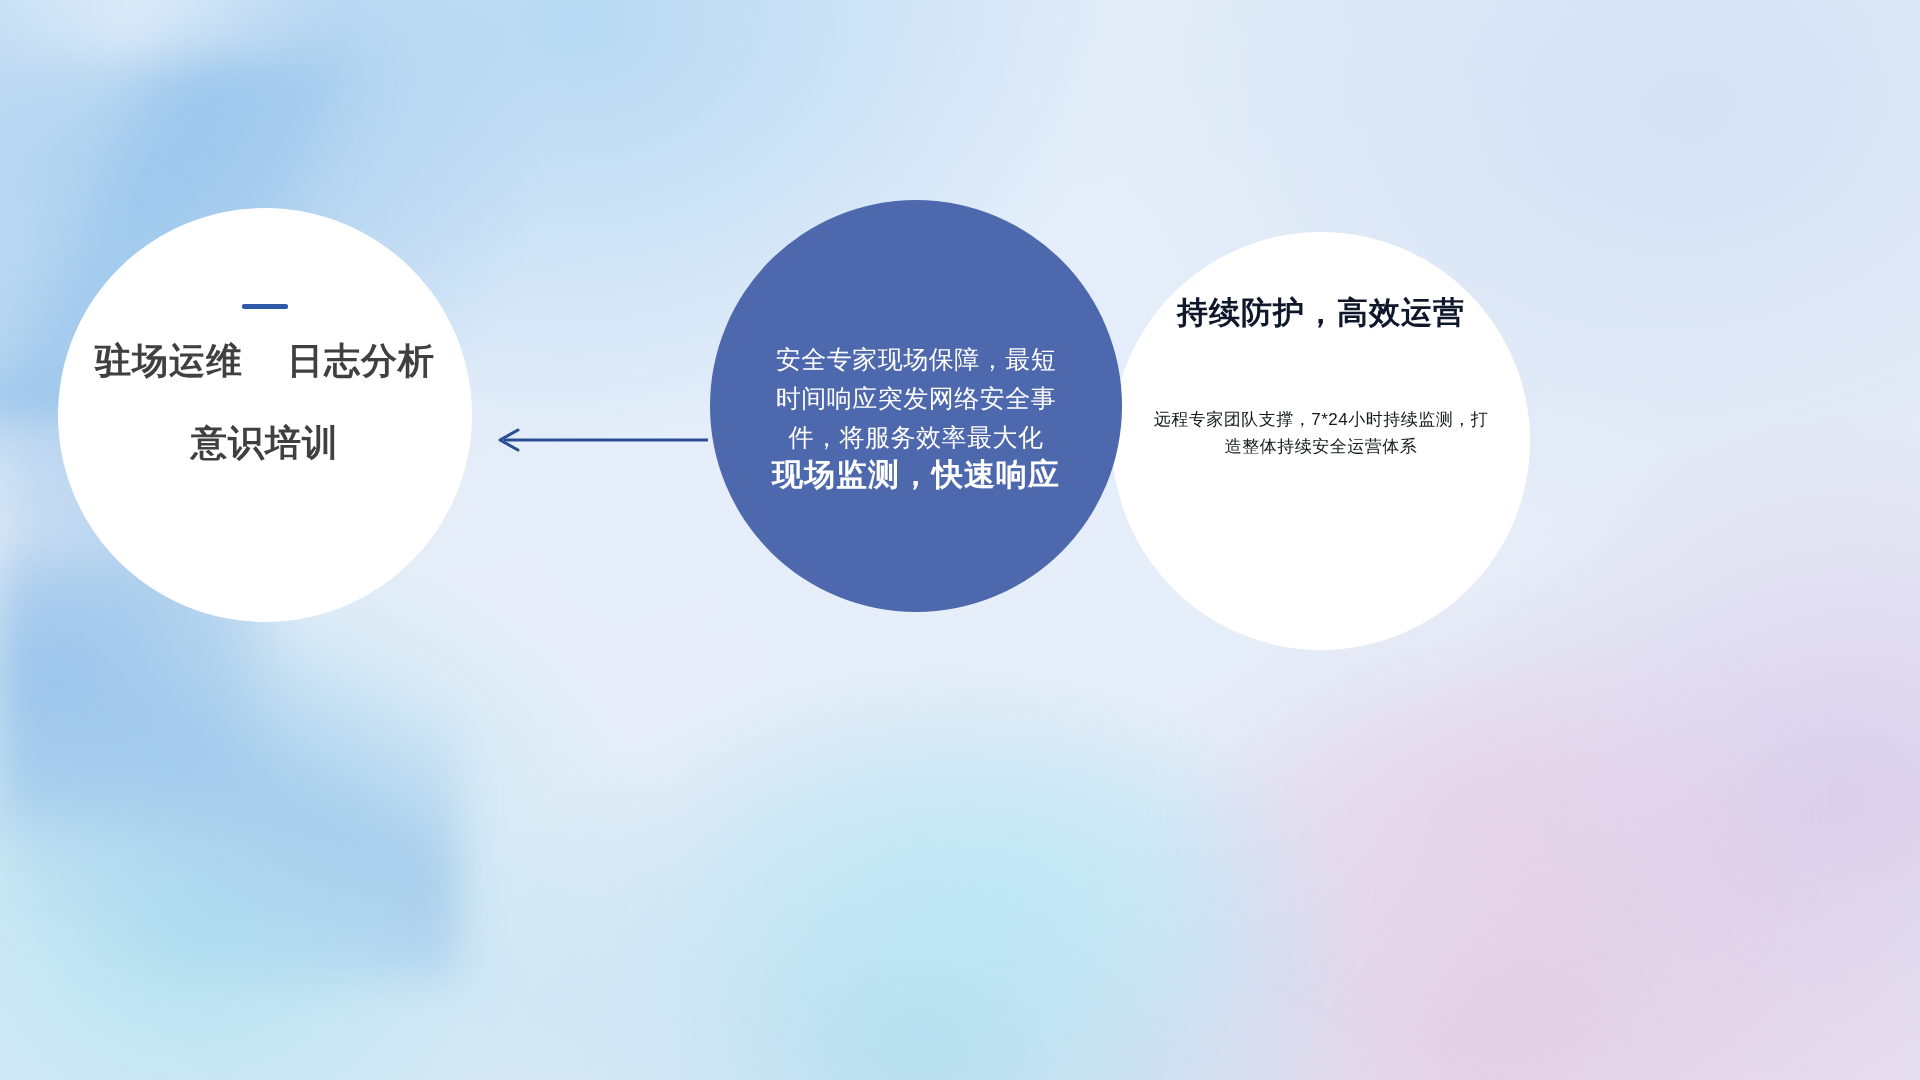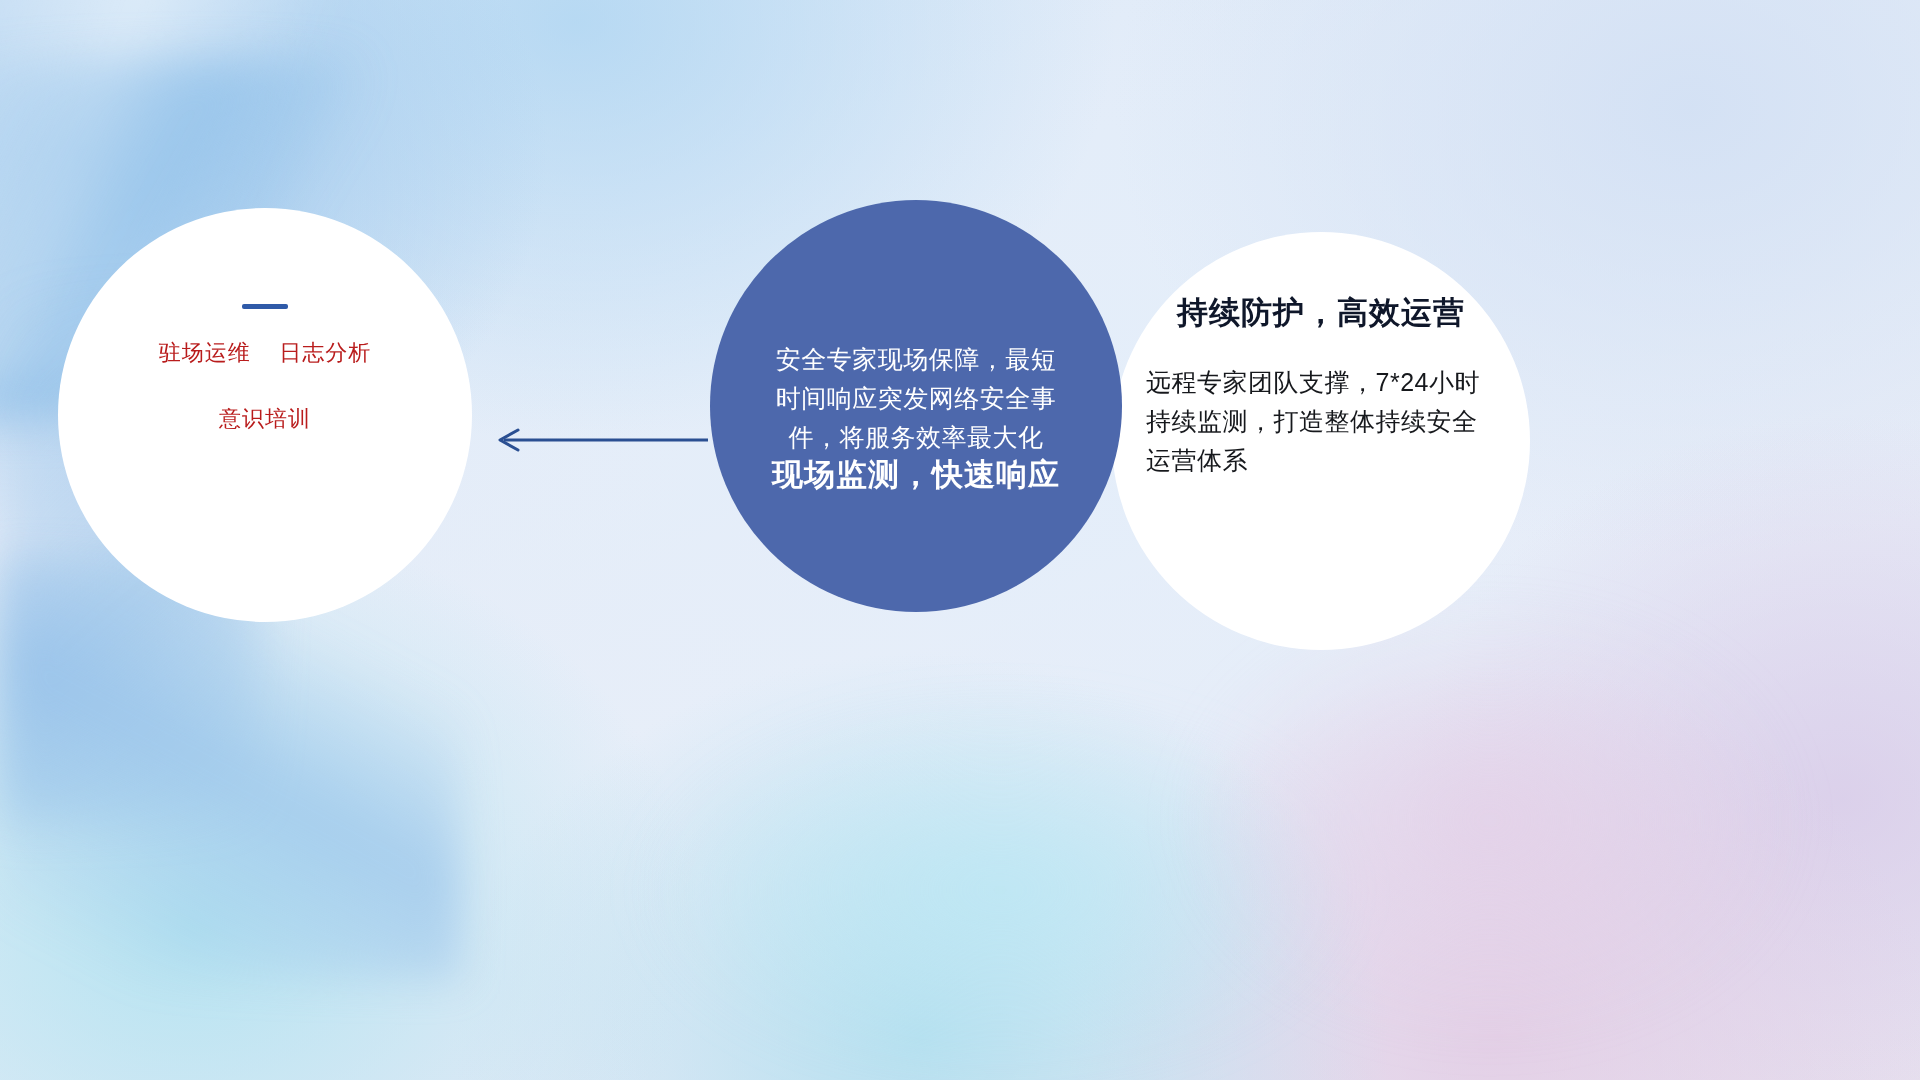"驻场运维 日志分析" .left-line { color: #b91c1c -> #404040; font-size: 22px -> 36px; font-weight: normal -> bold }
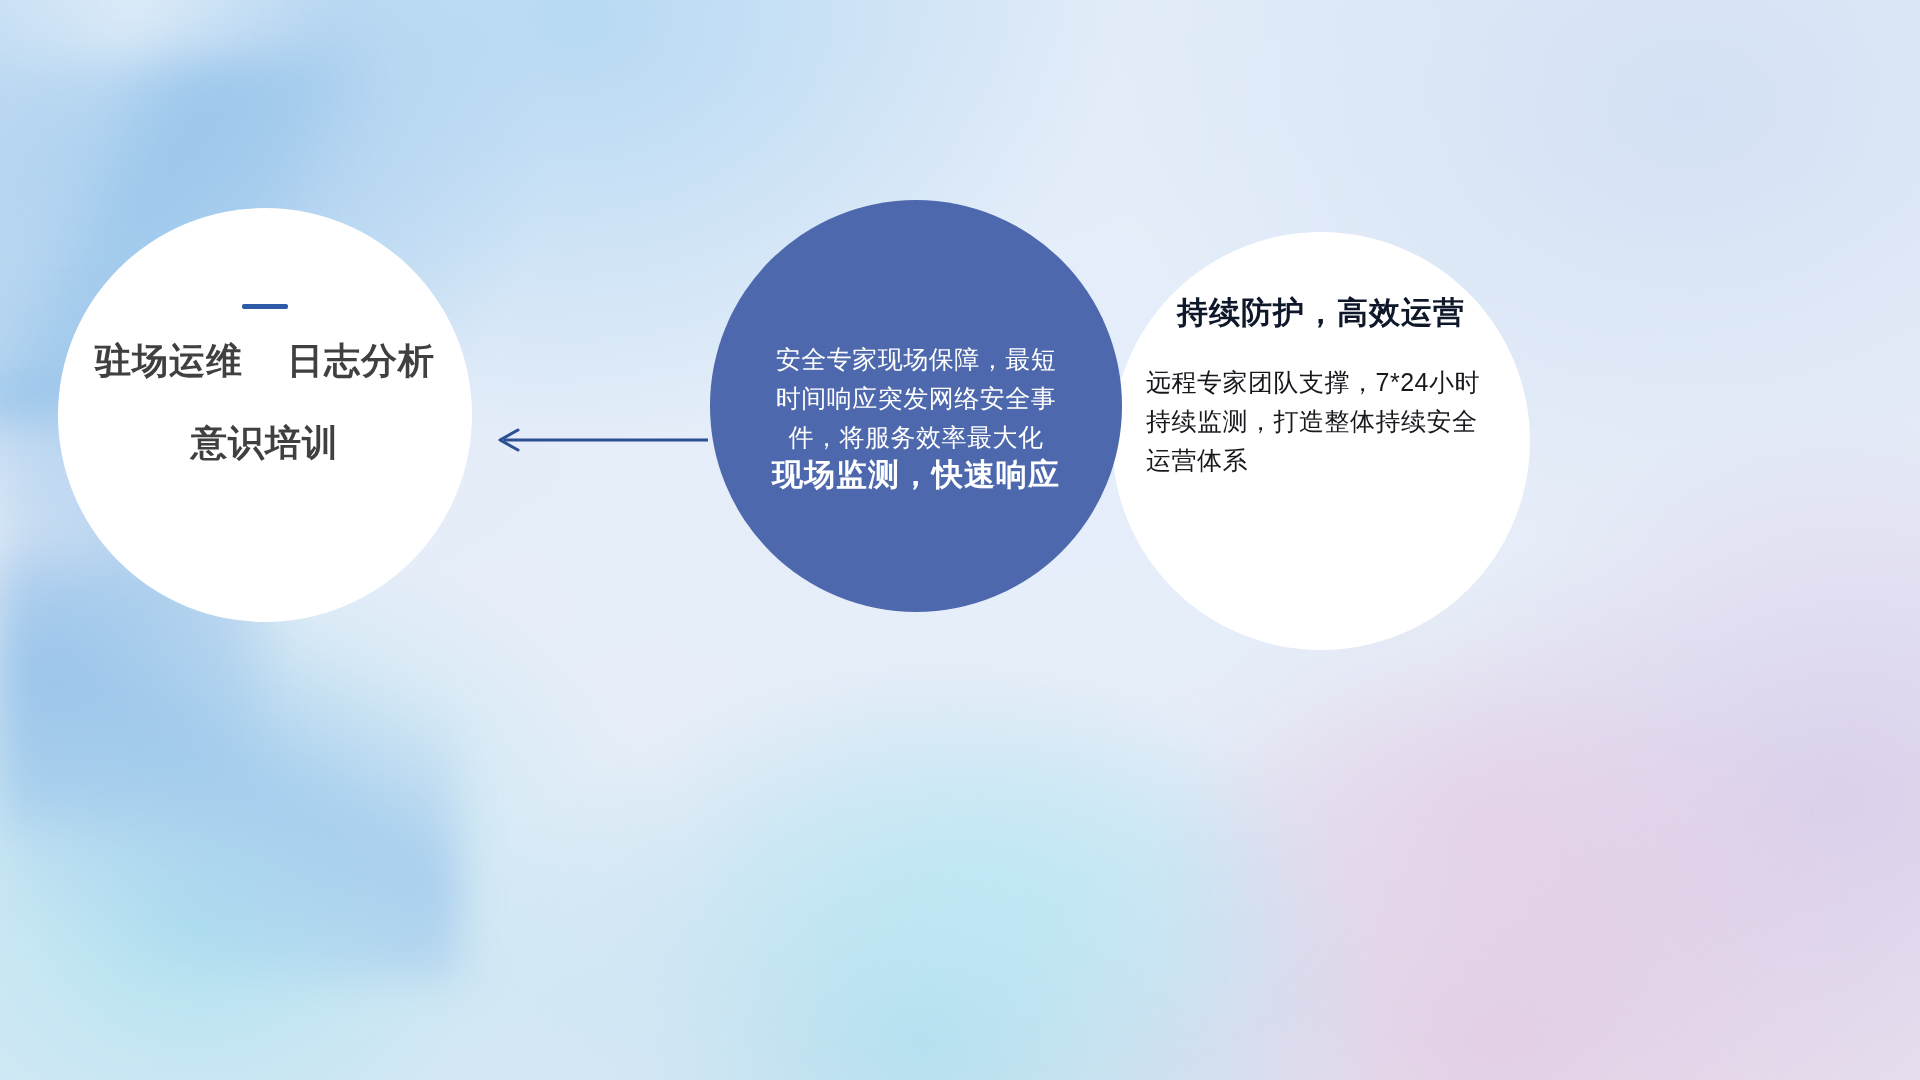"远程专家团队支撑，7*24小时持续监测，打造整体持续安全运营体系" #right-body { font-size: 25px -> 17px; margin-top: 32px -> 76px; text-align: none -> center }
